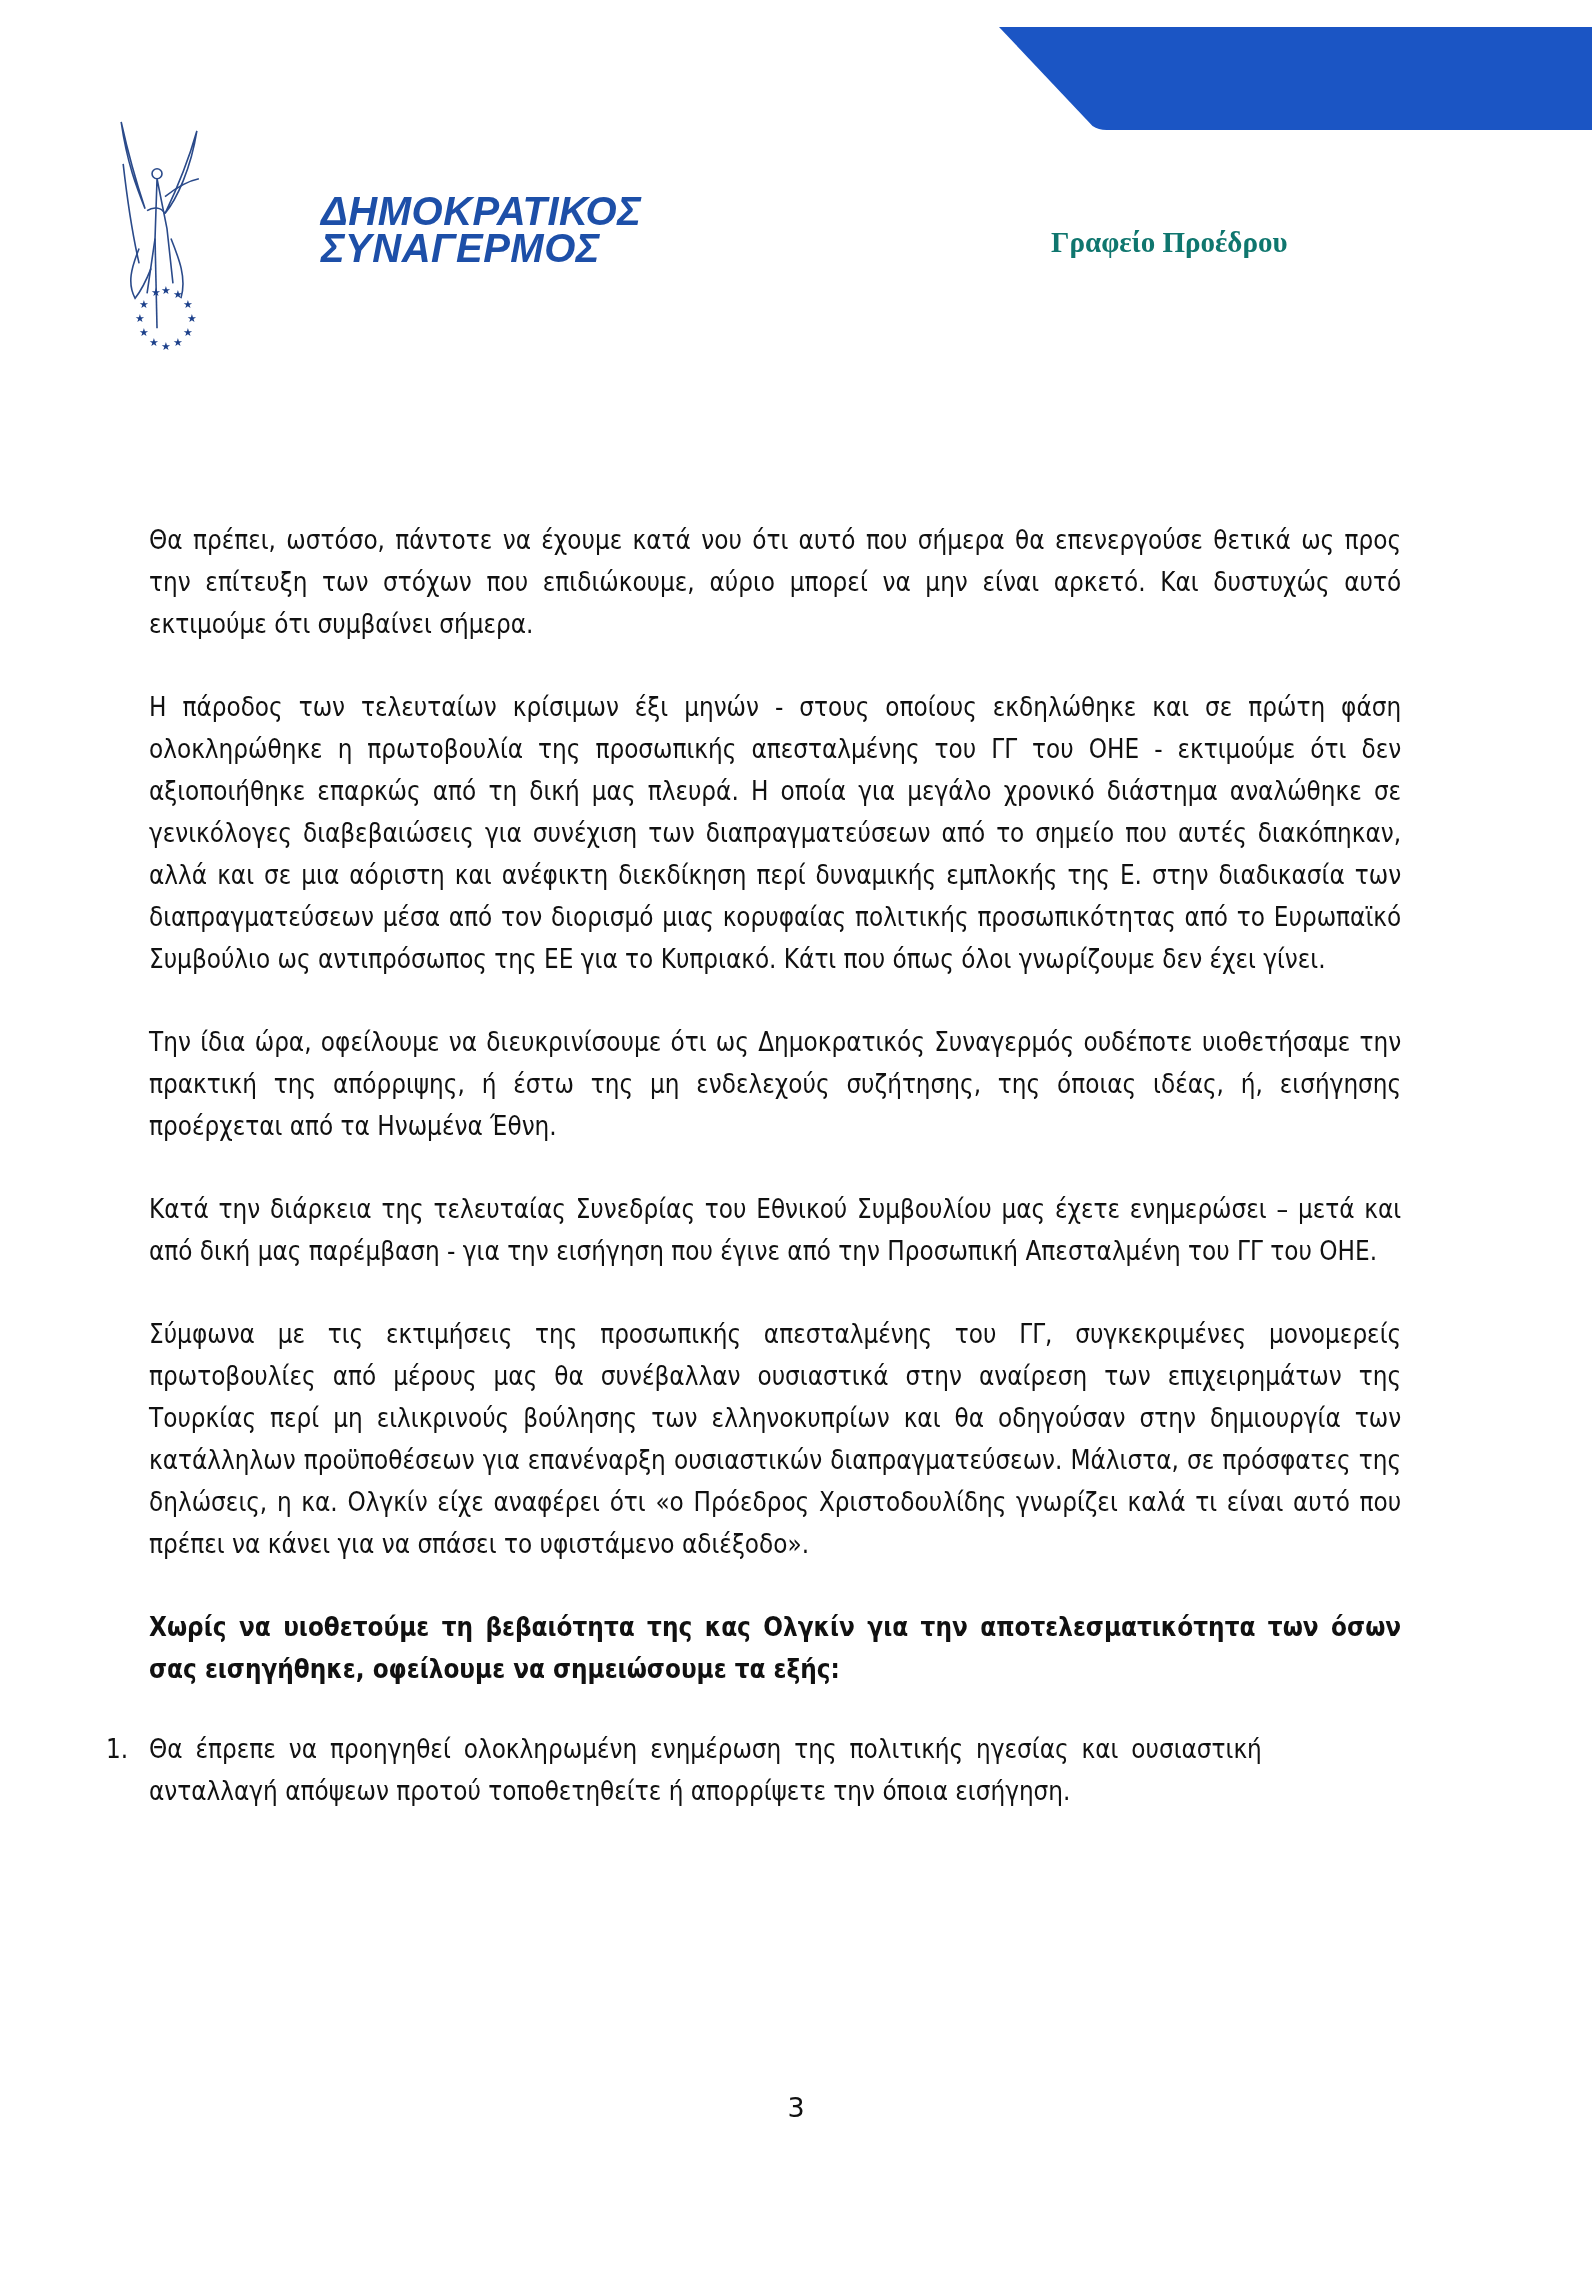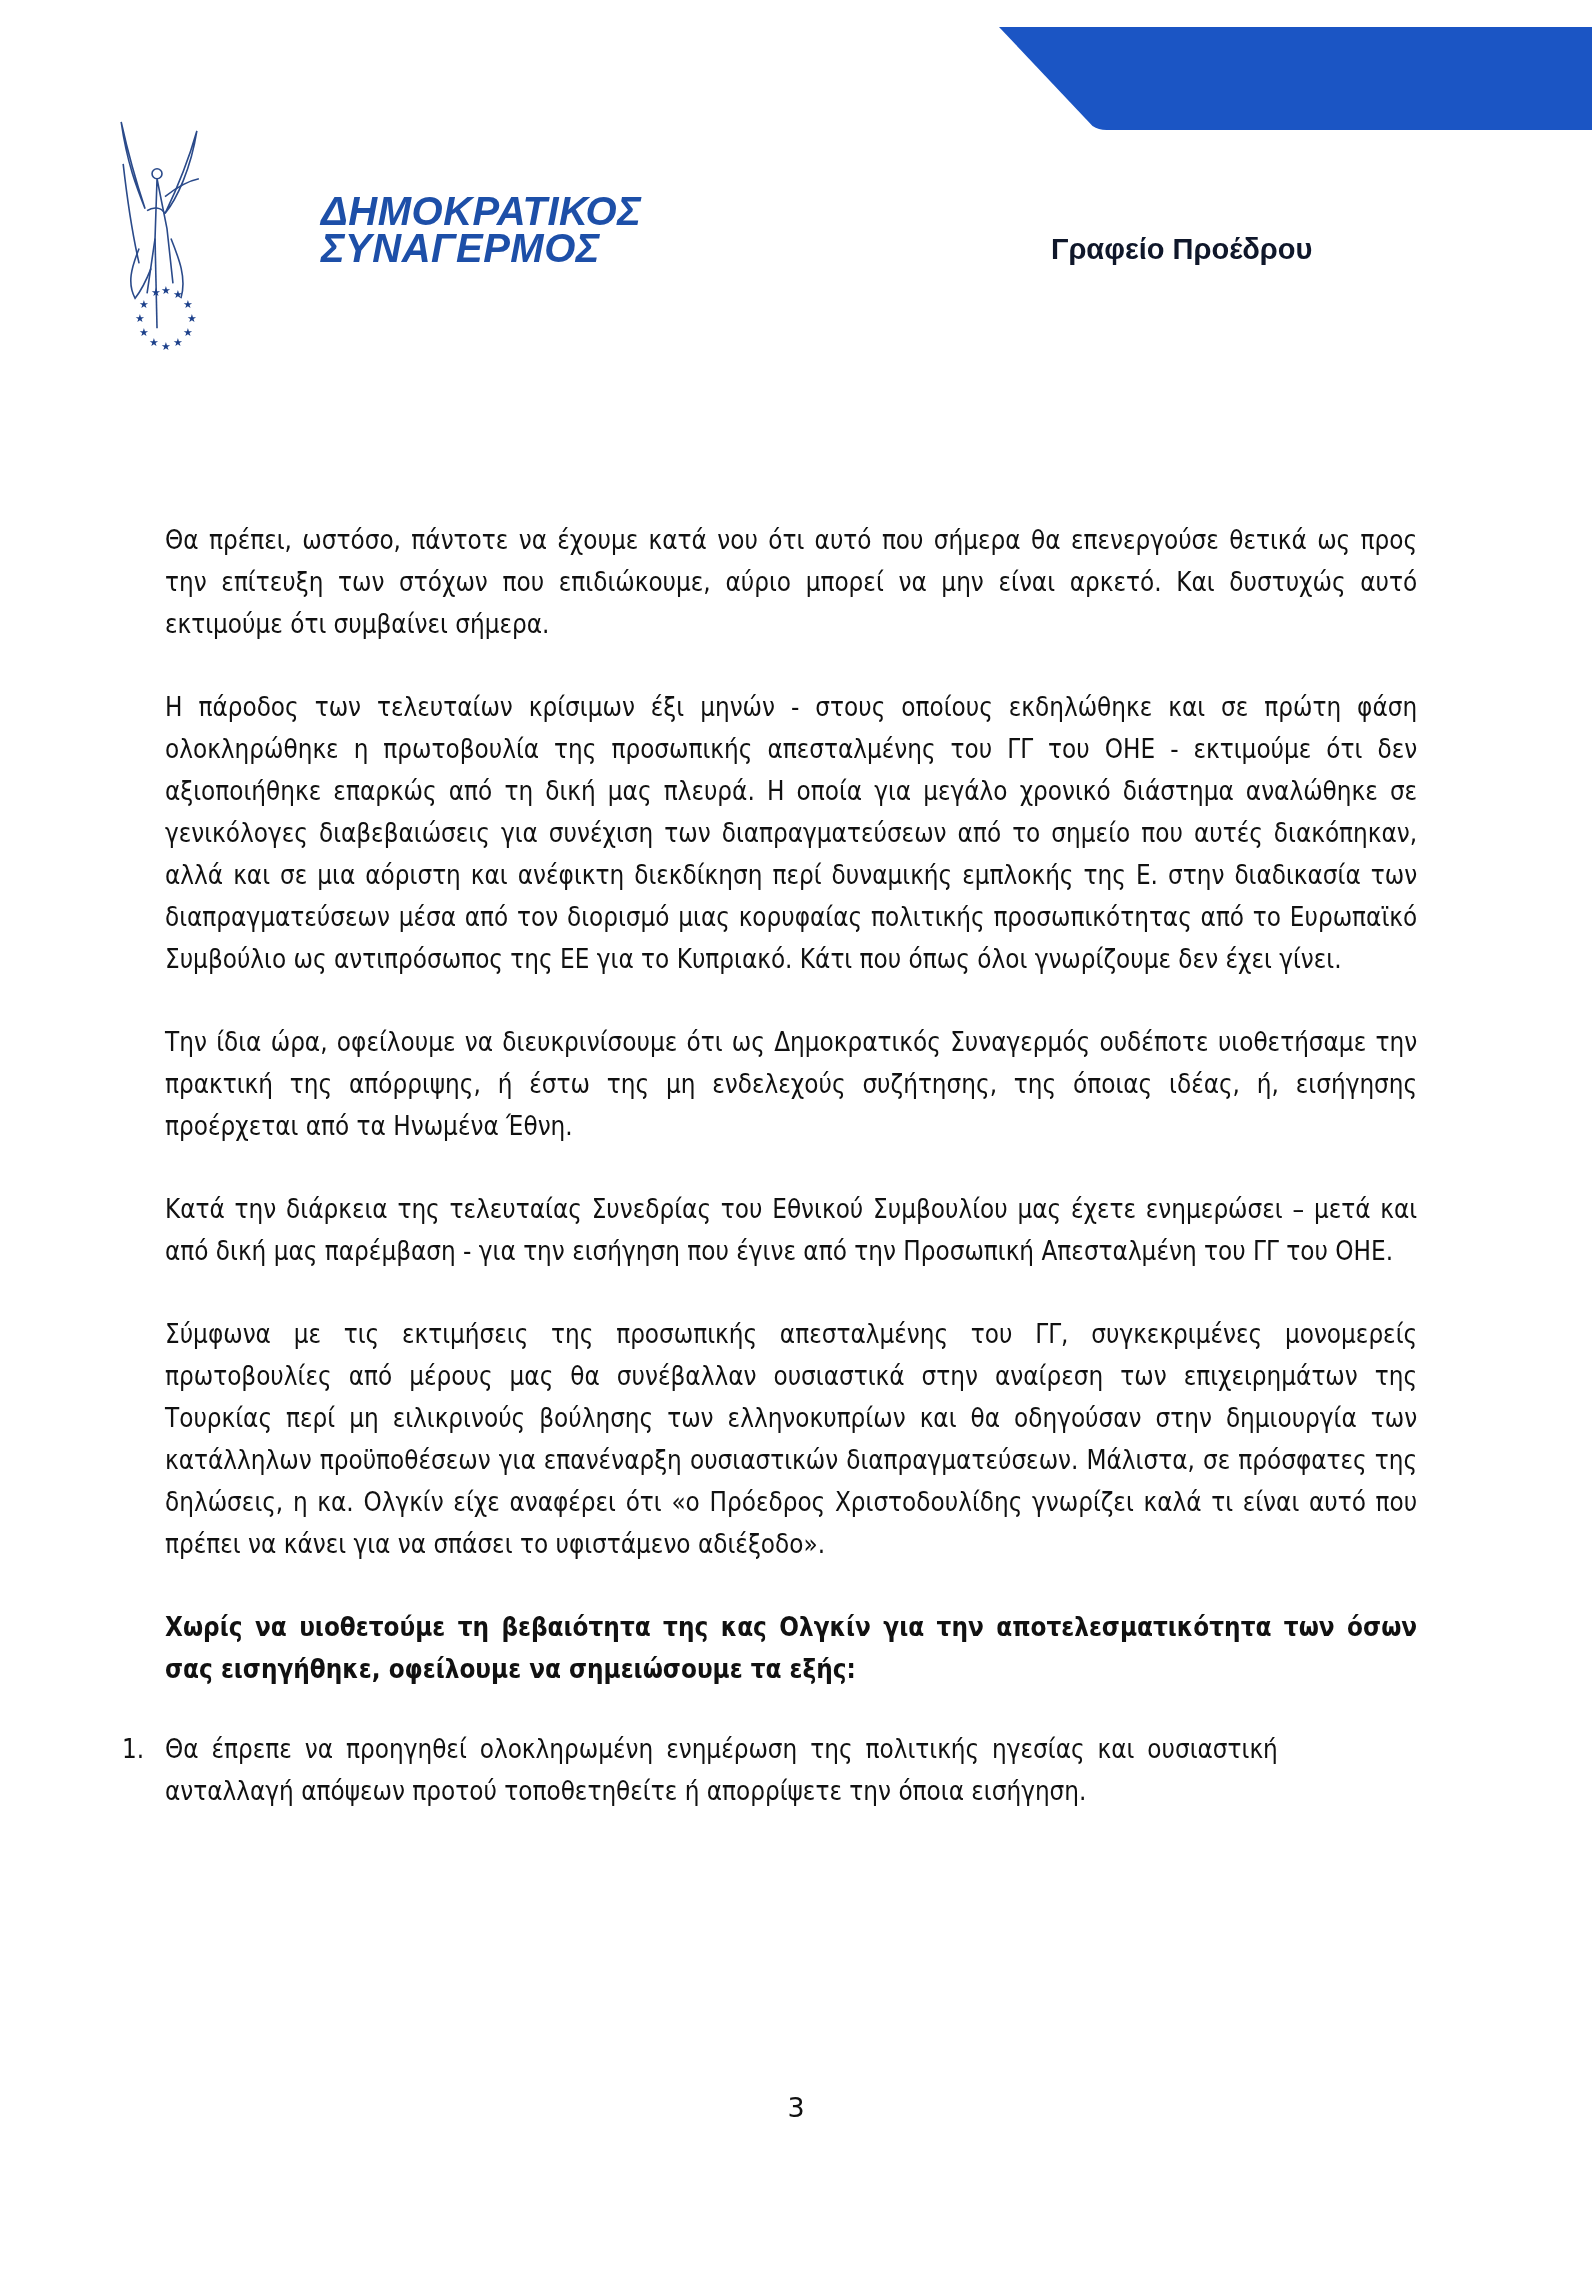"Γραφείο Προέδρου" .office { color: #0f172a -> #0f766e; font-family: Liberation Sans, sans-serif -> Liberation Serif, serif; top: 233px -> 226px }
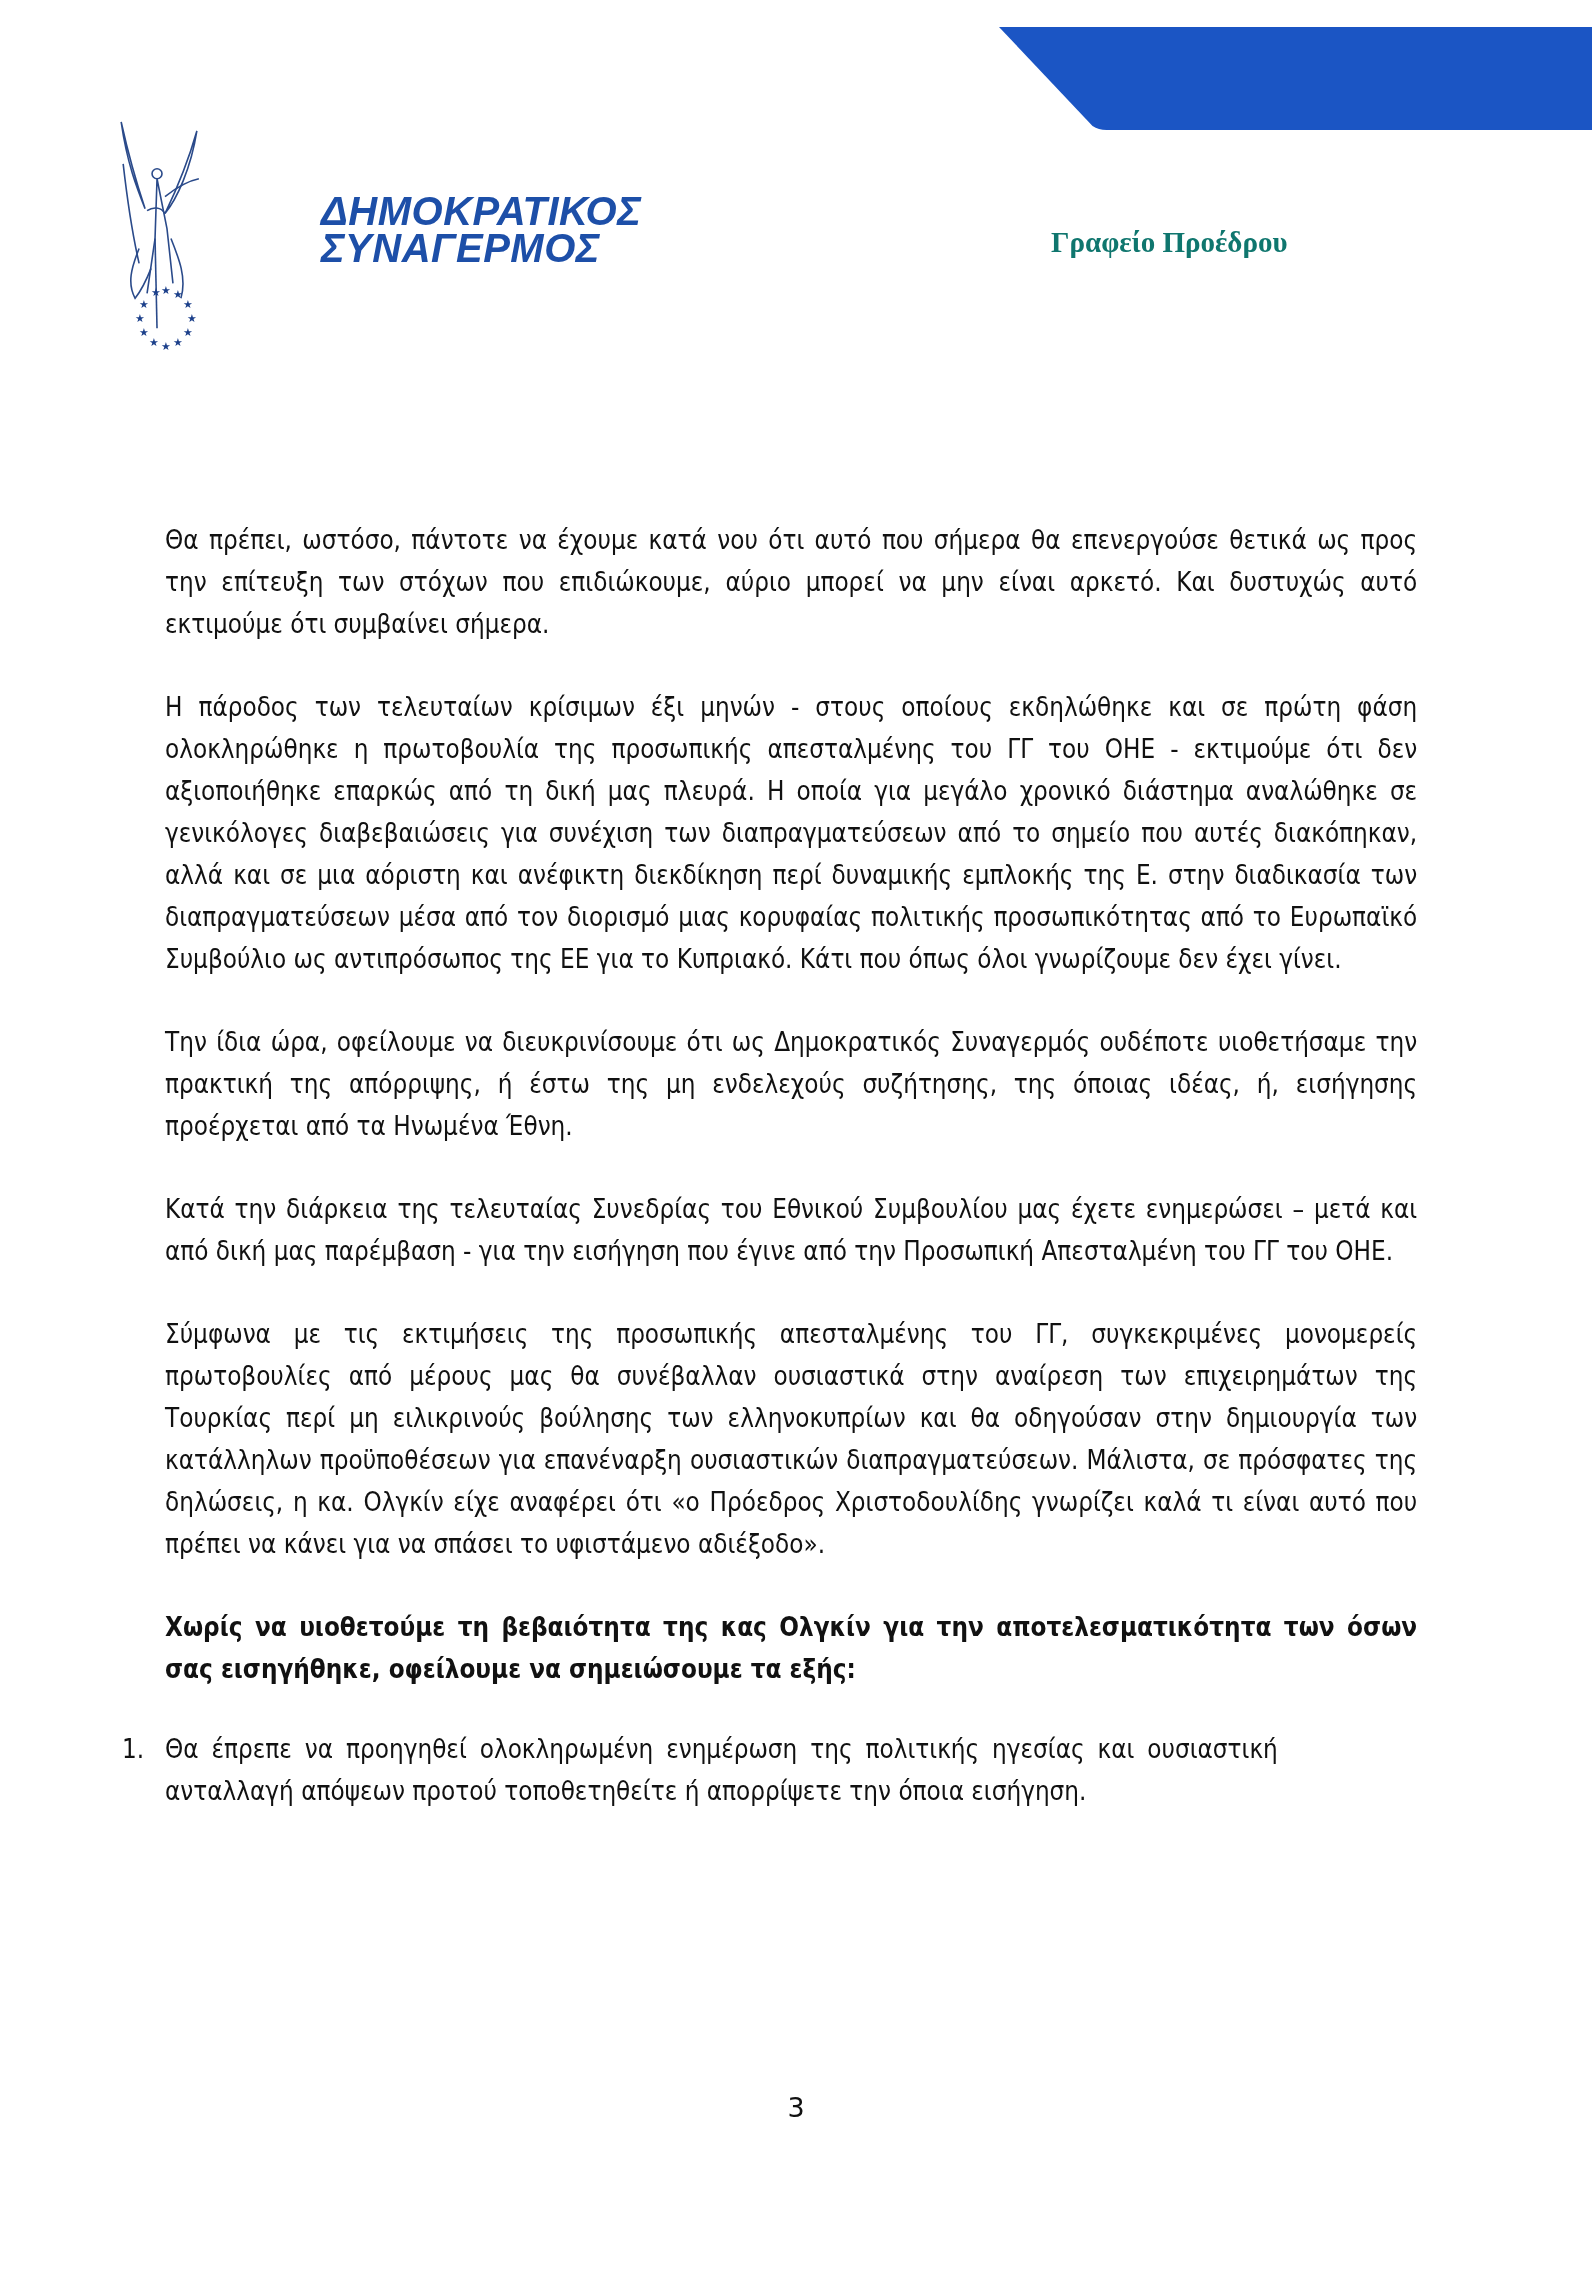"Θα πρέπει, ωστόσο, πάντοτε να" .content { left: 165px -> 149px }
